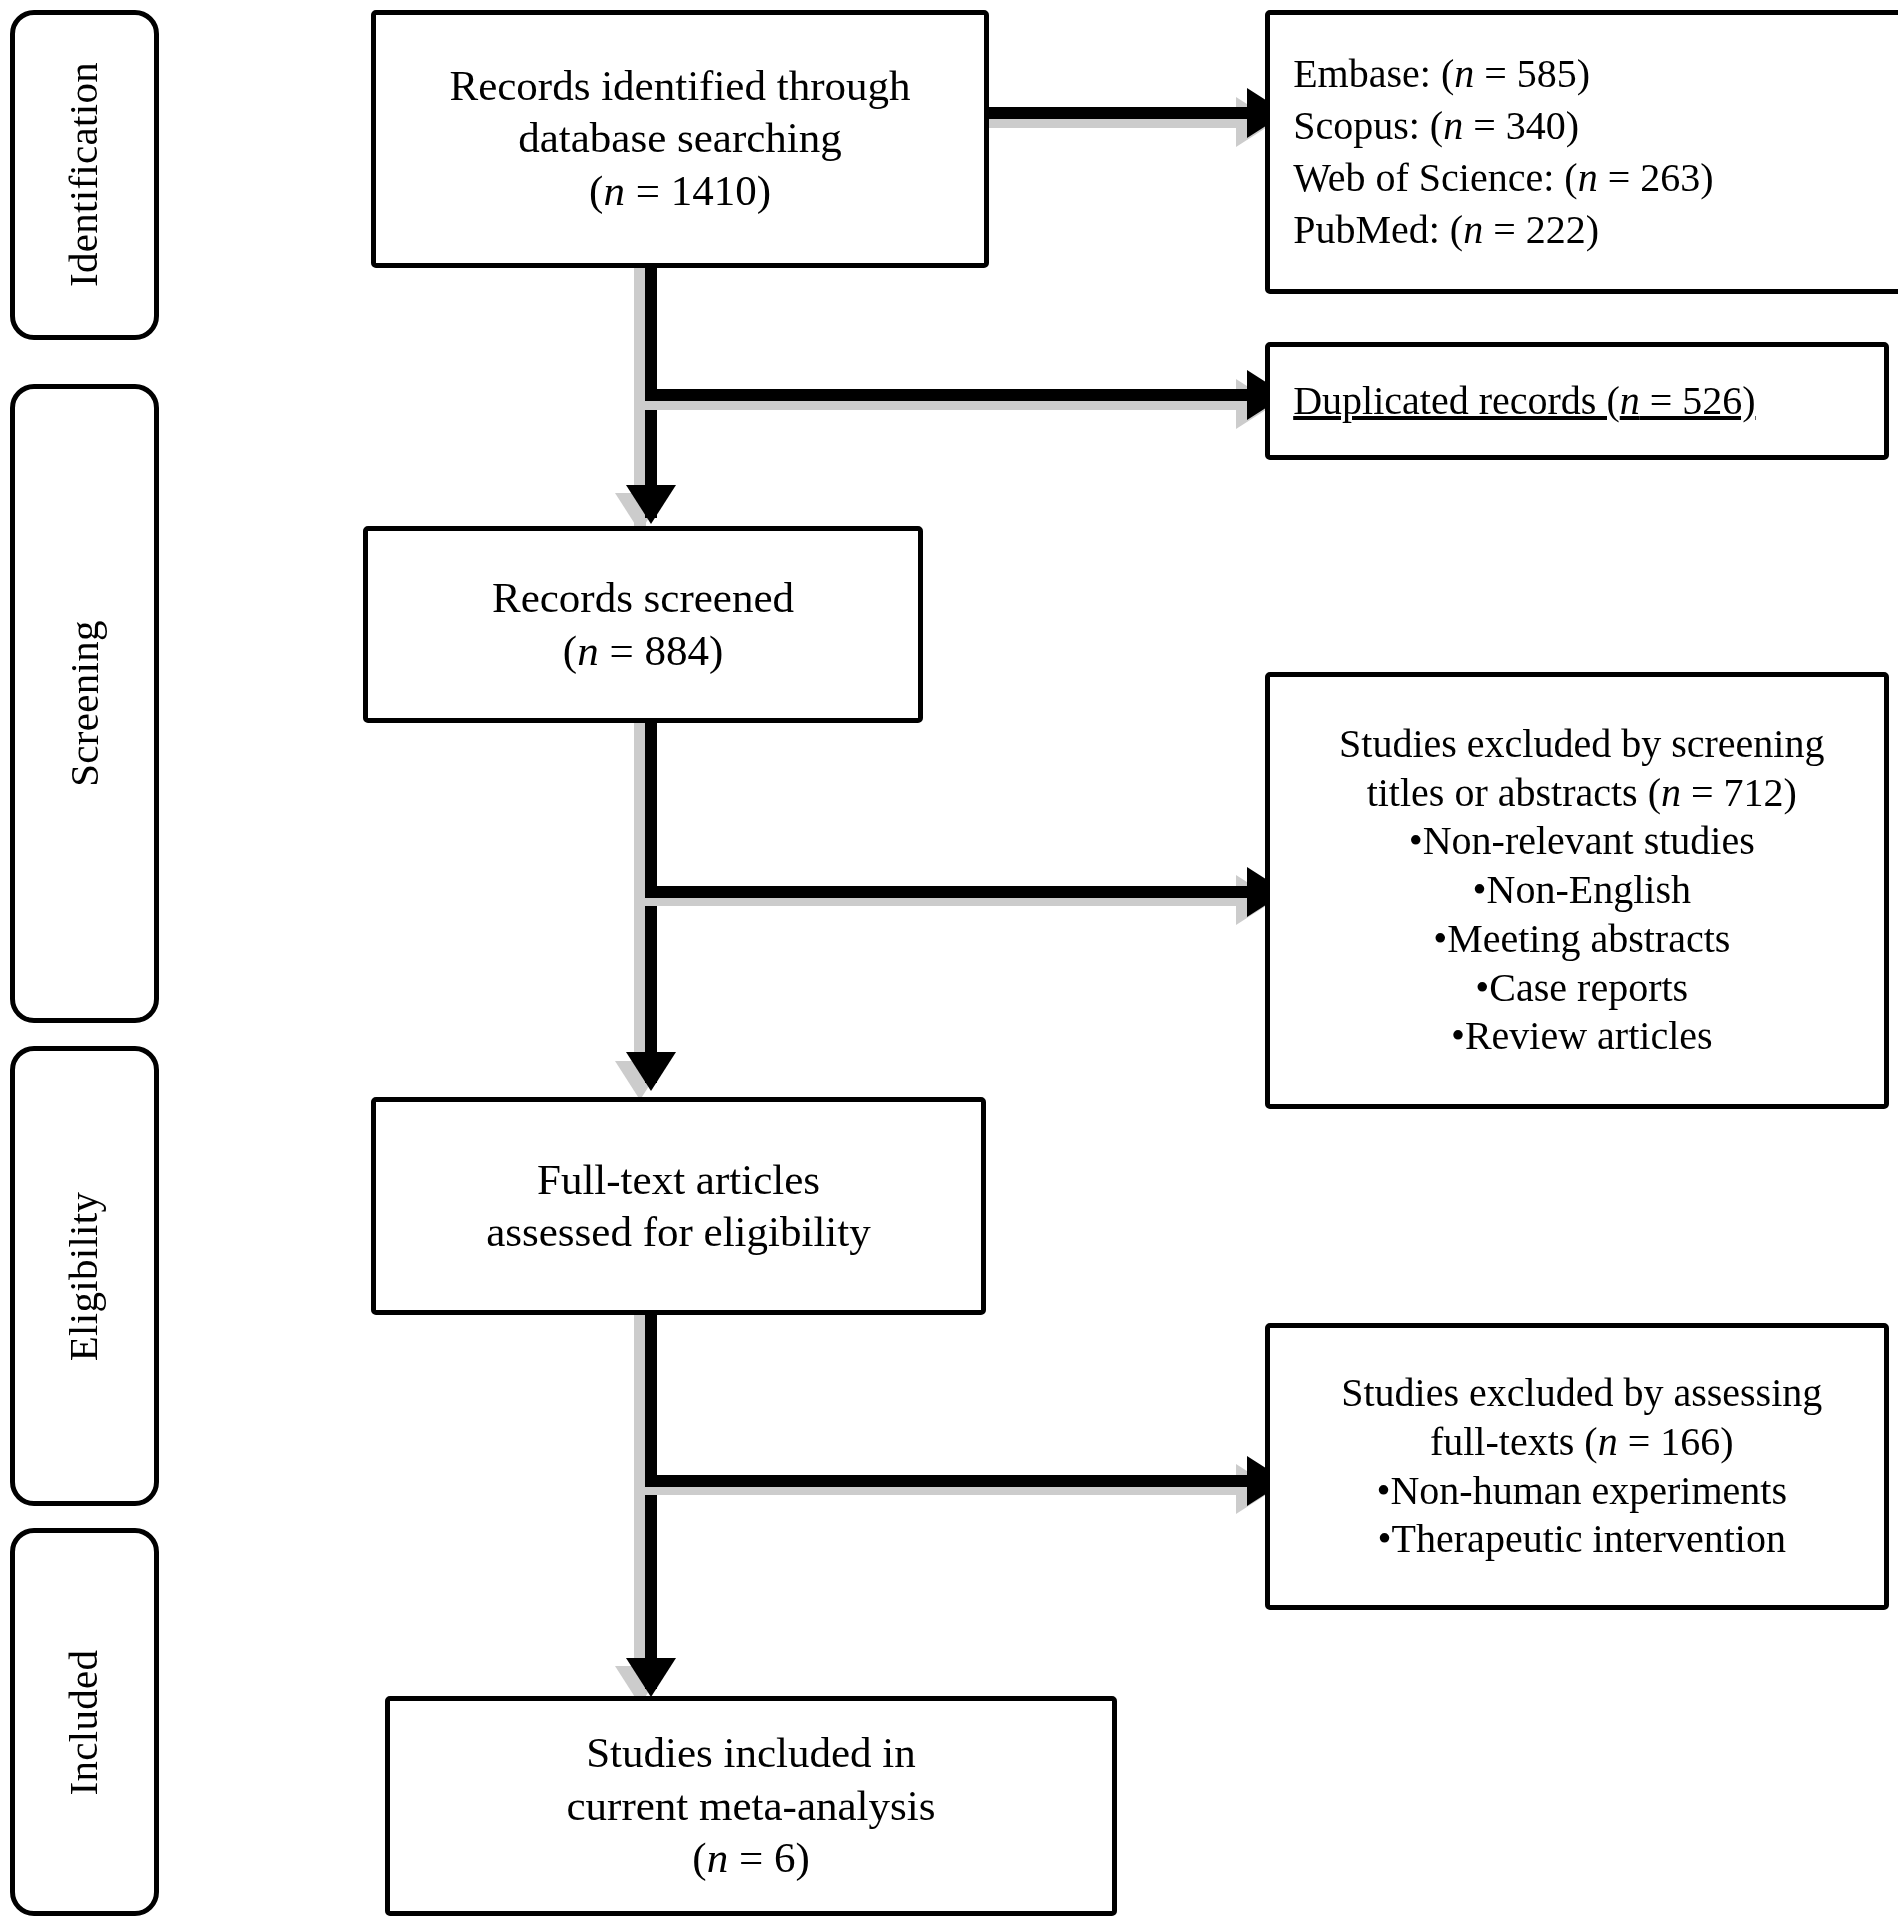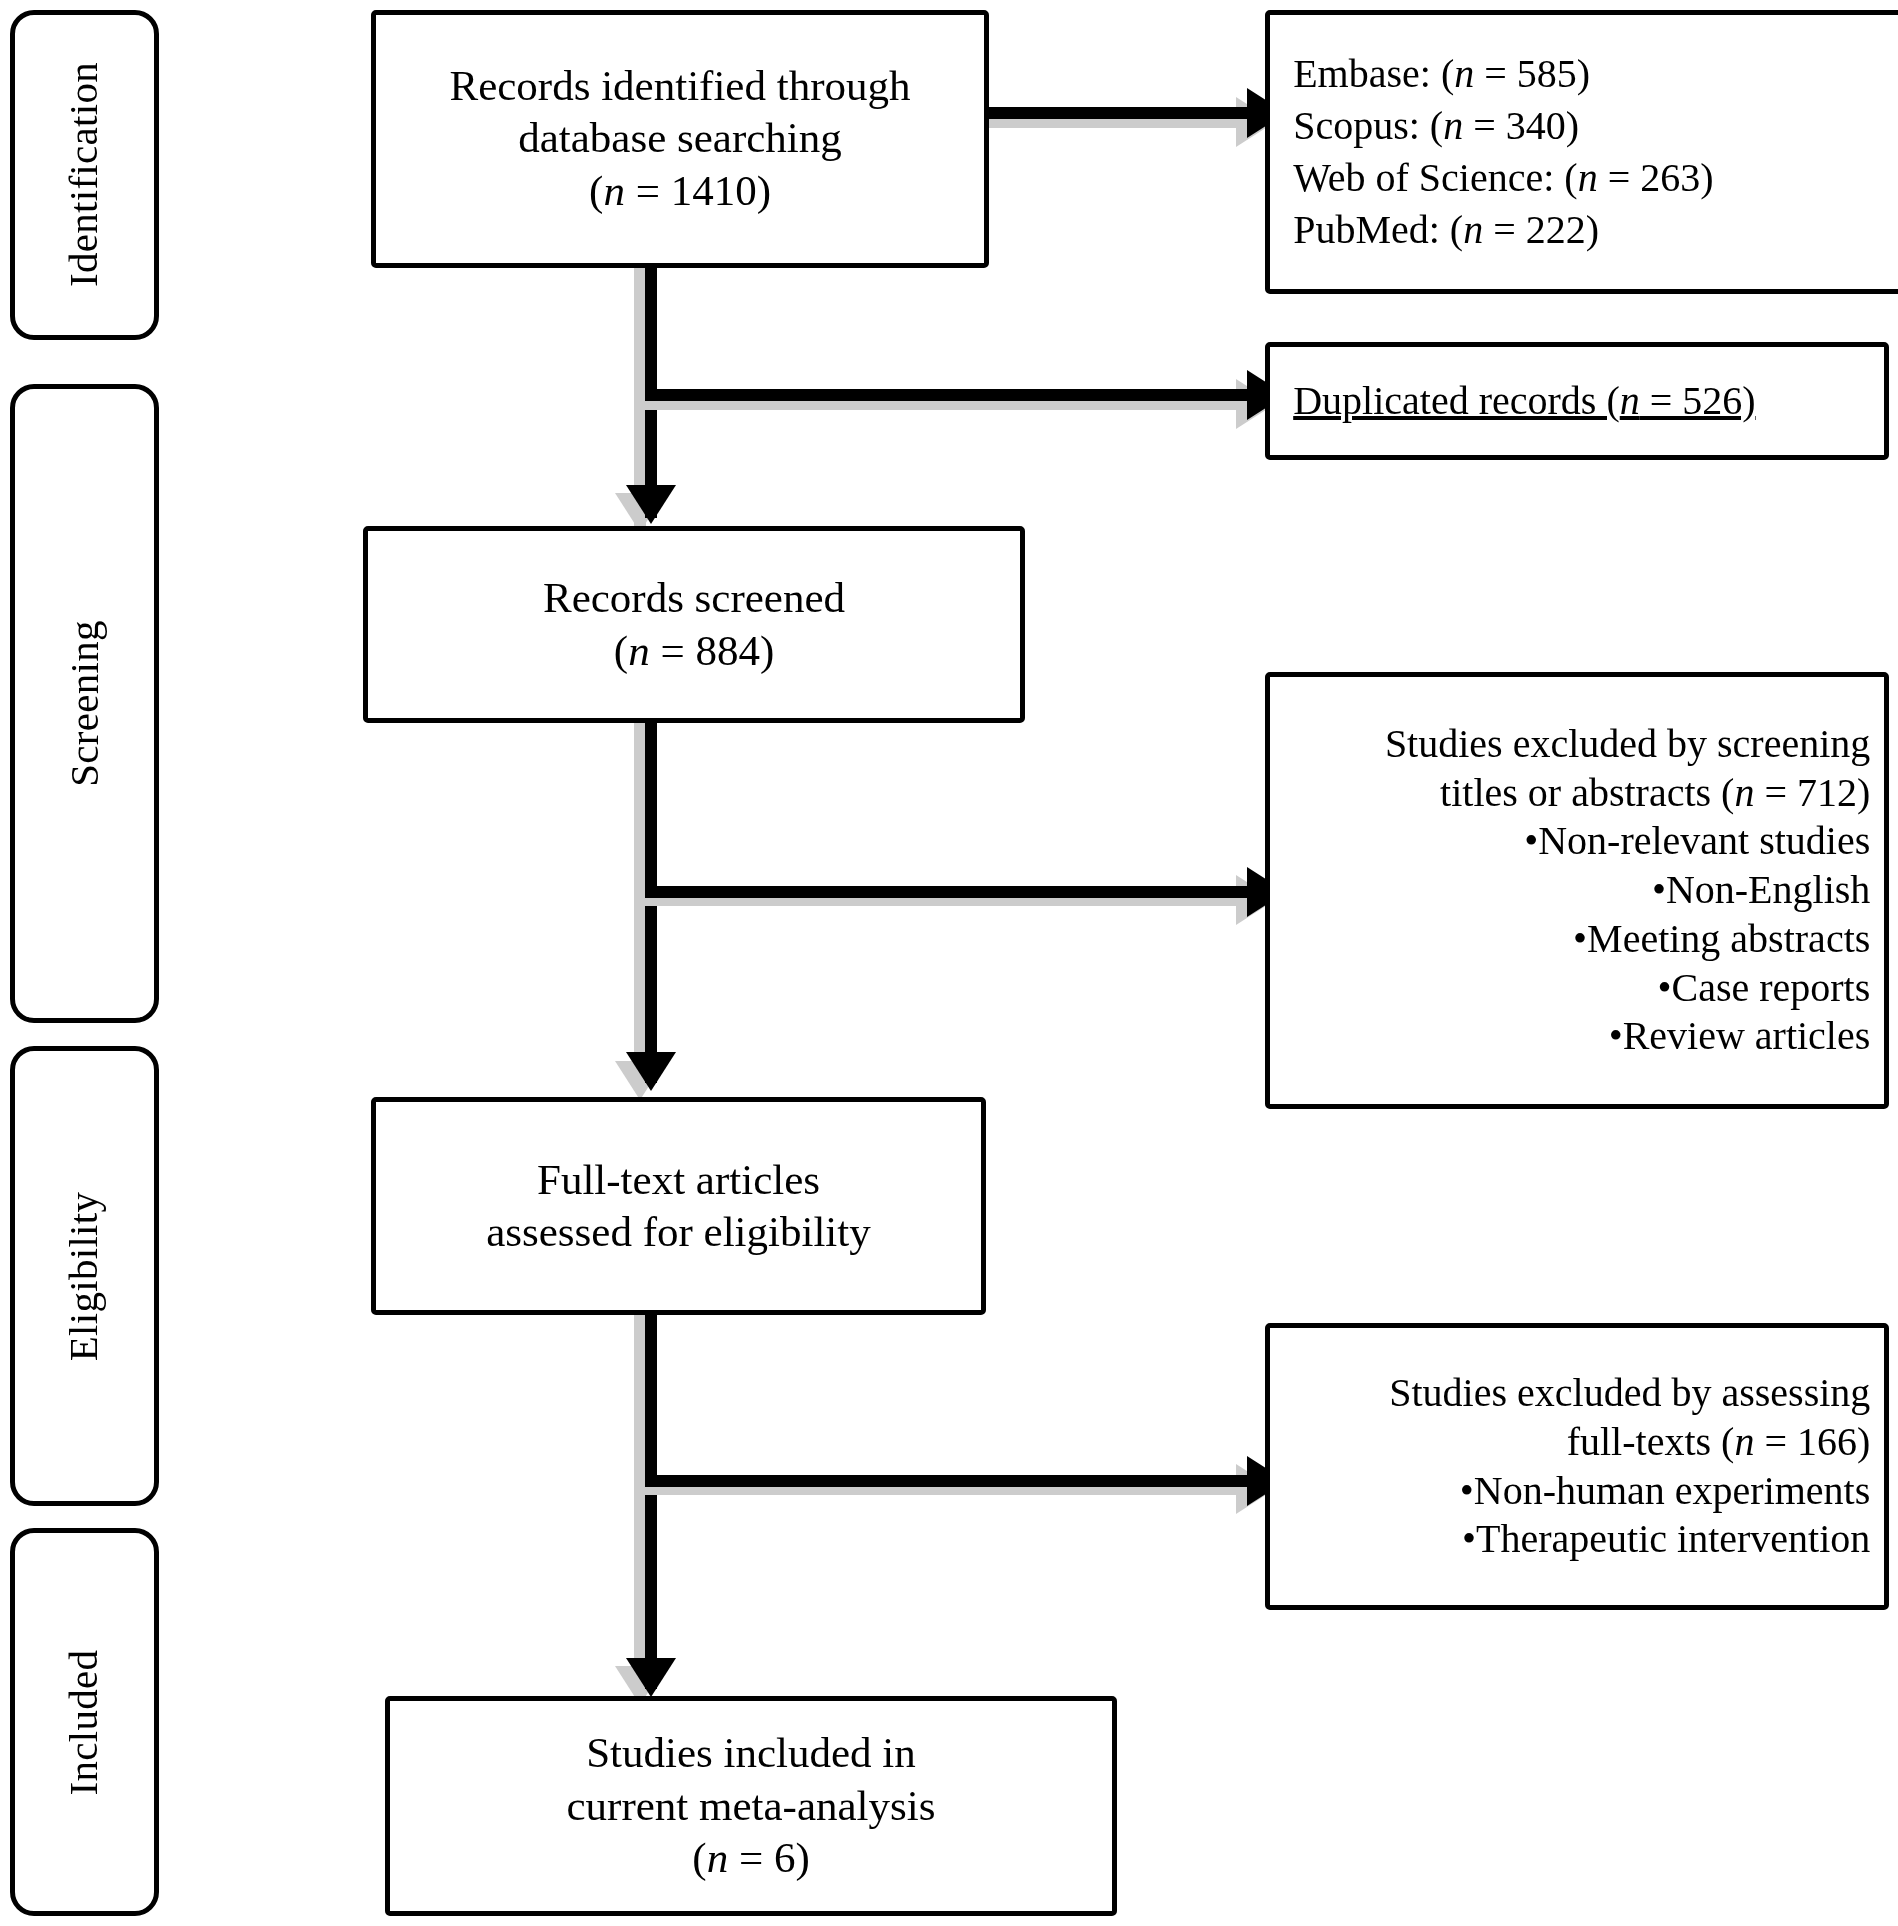"Records screened" div.box { width: 662px -> 560px }
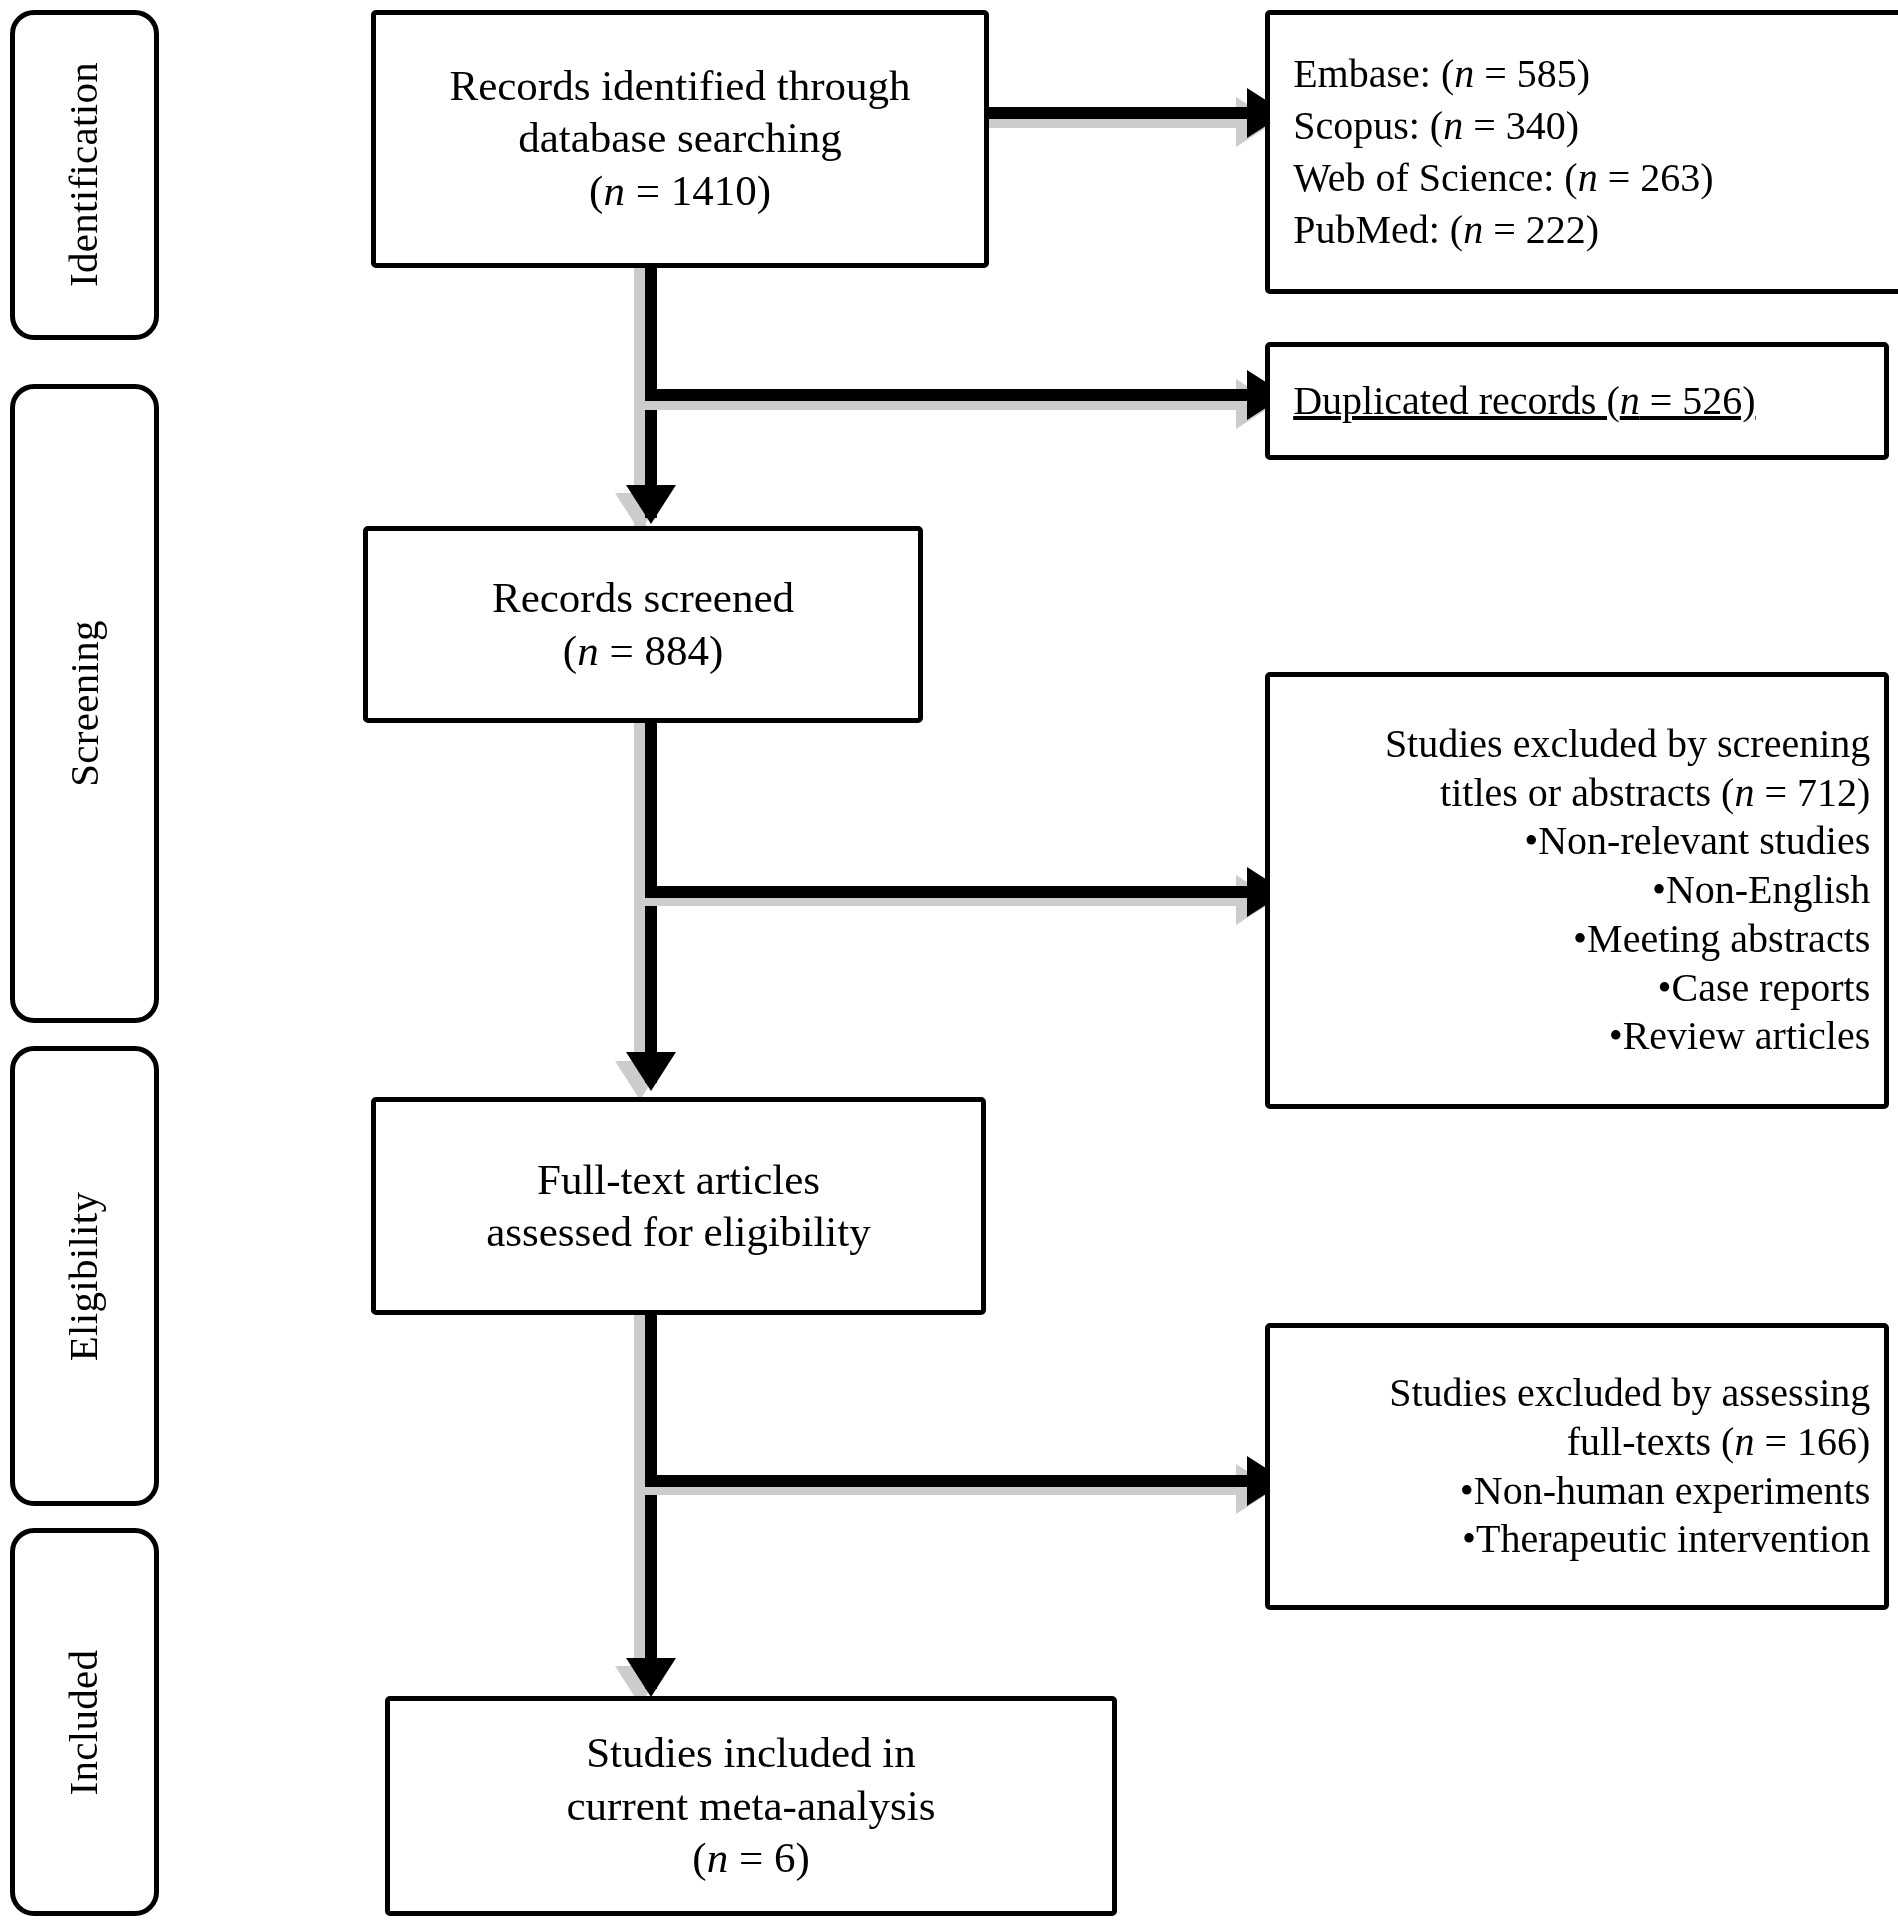"Studies excluded by screening" .left-text-tight { text-align: right -> center }
